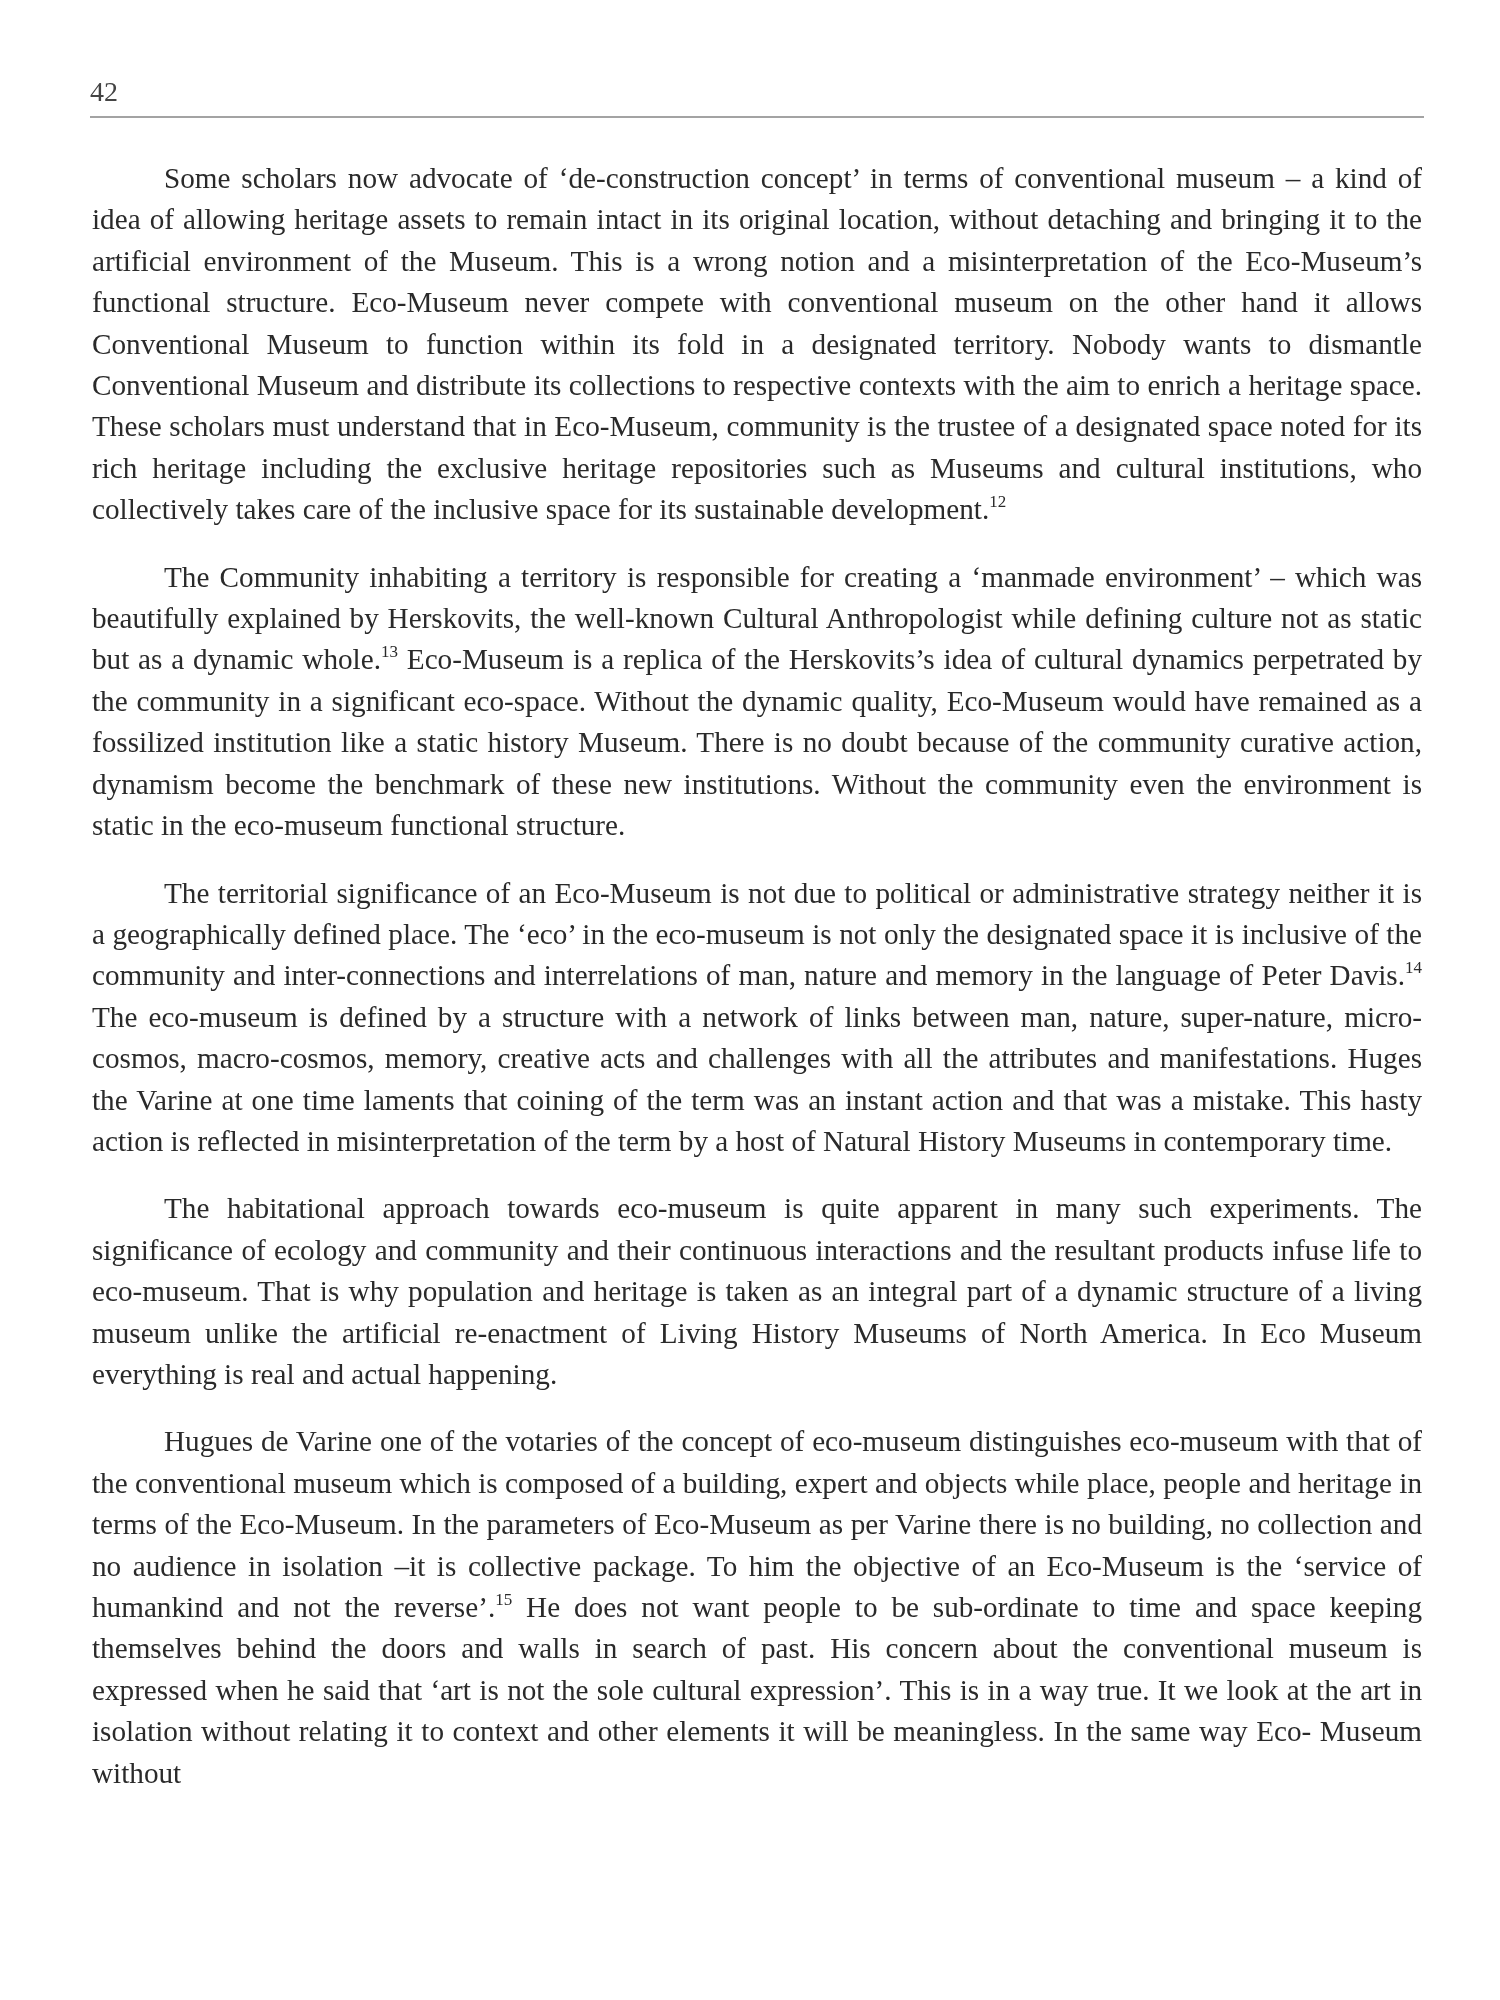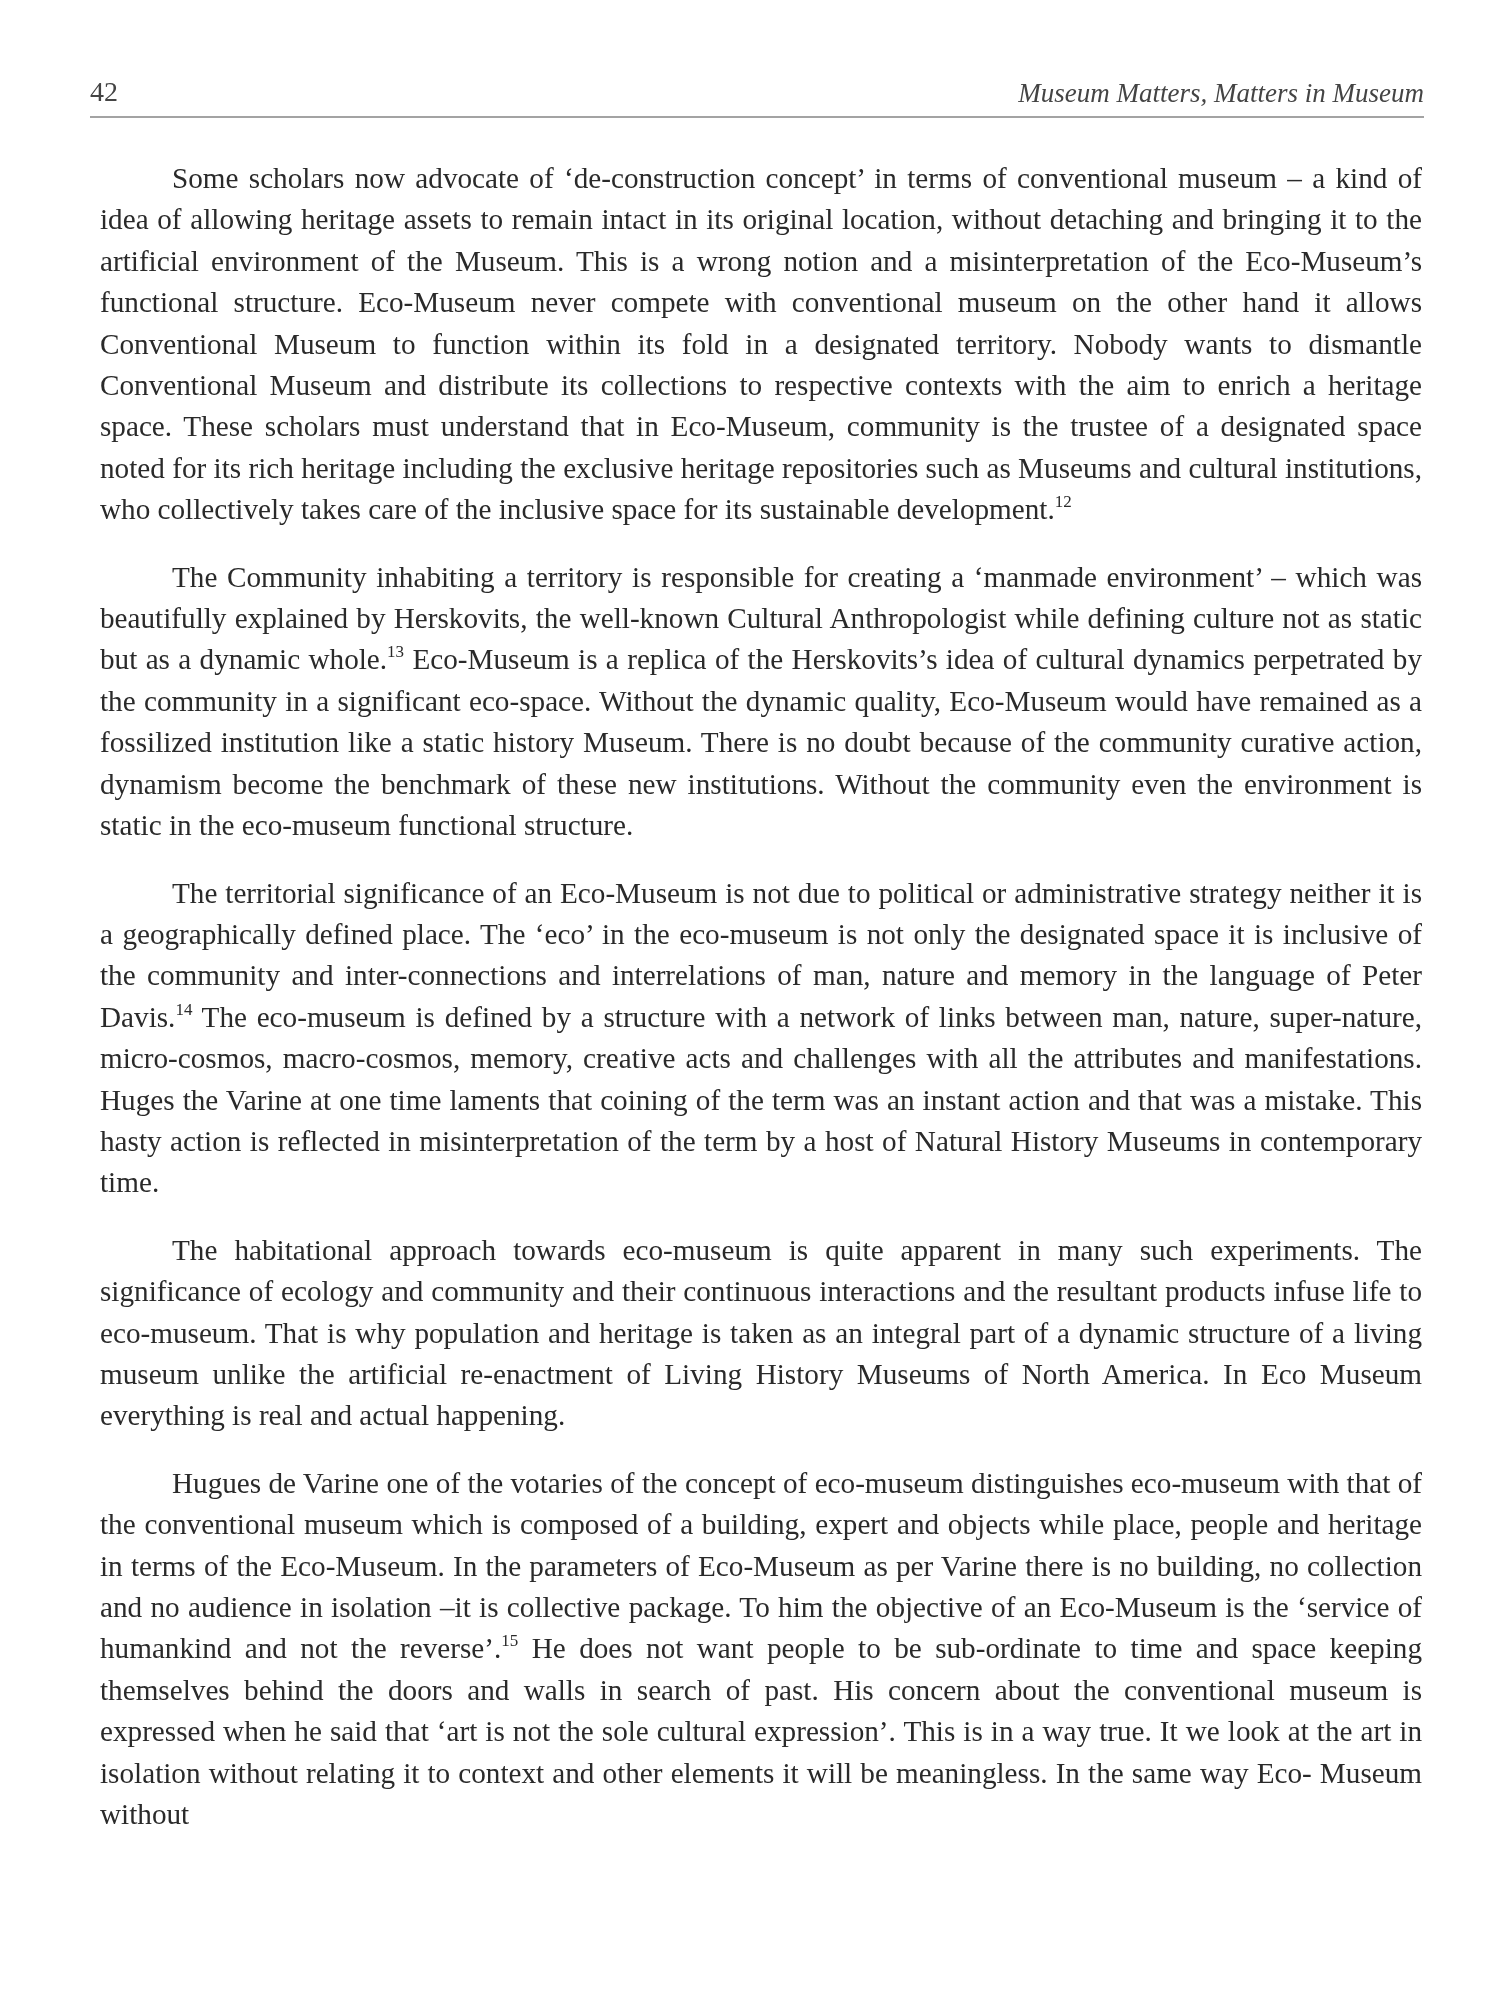"Museum Matters, Matters in Museum" span.running-head { html: <span>Museum Matters, Matters in Museum</span> -> none }
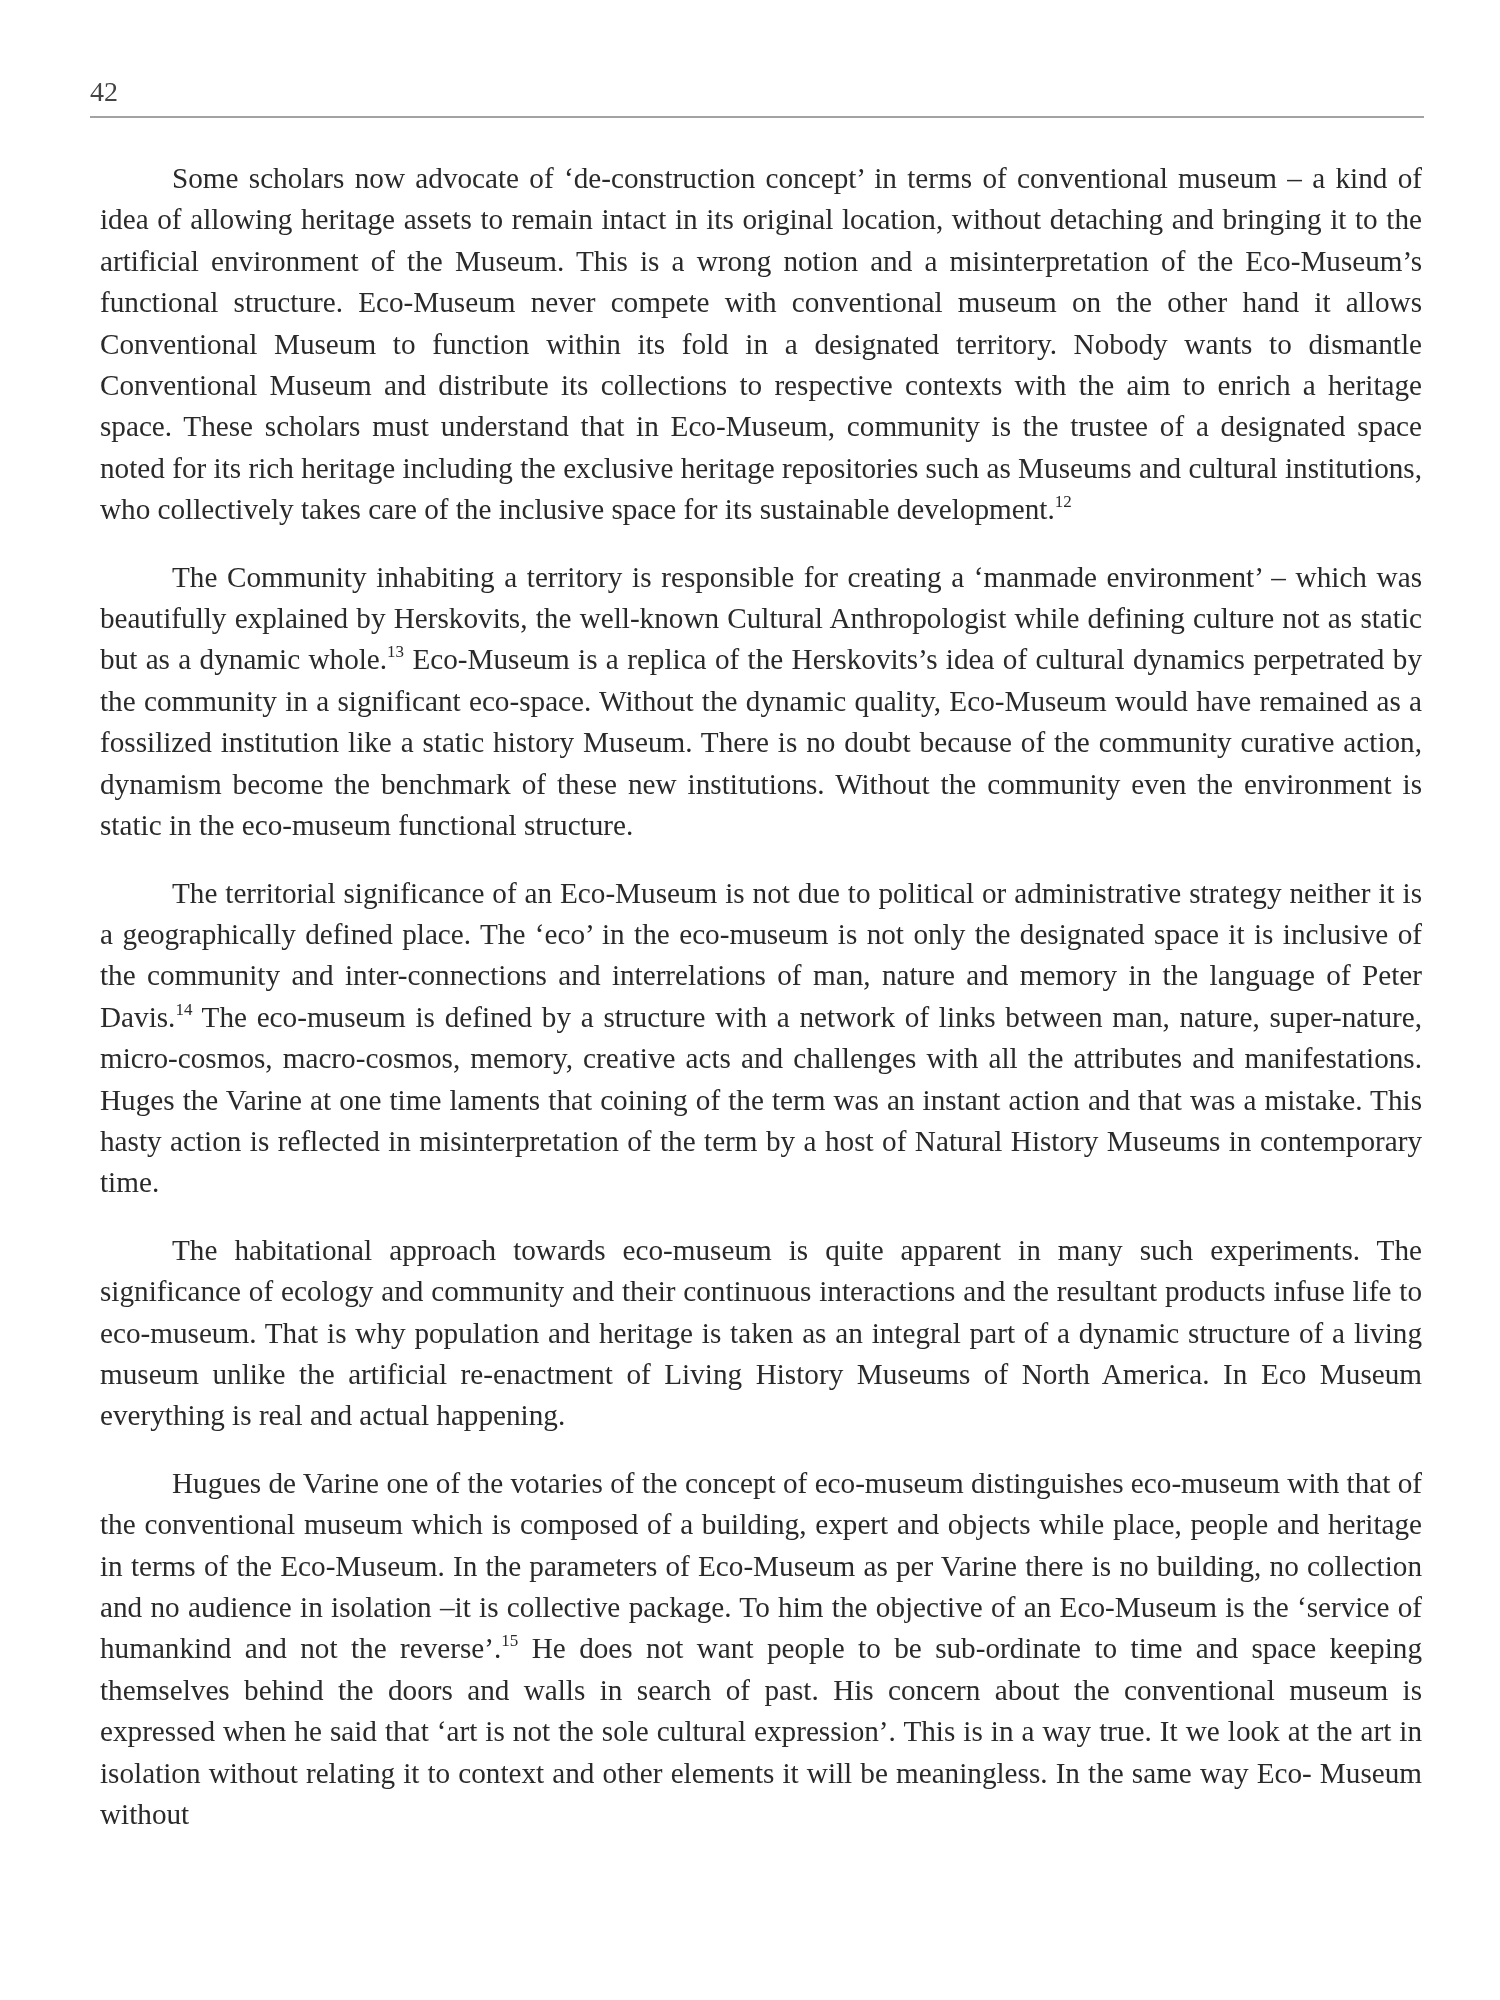"Some scholars now advocate of" .para { margin: 0 0 26px 12px -> 0 0 26px 4px }
